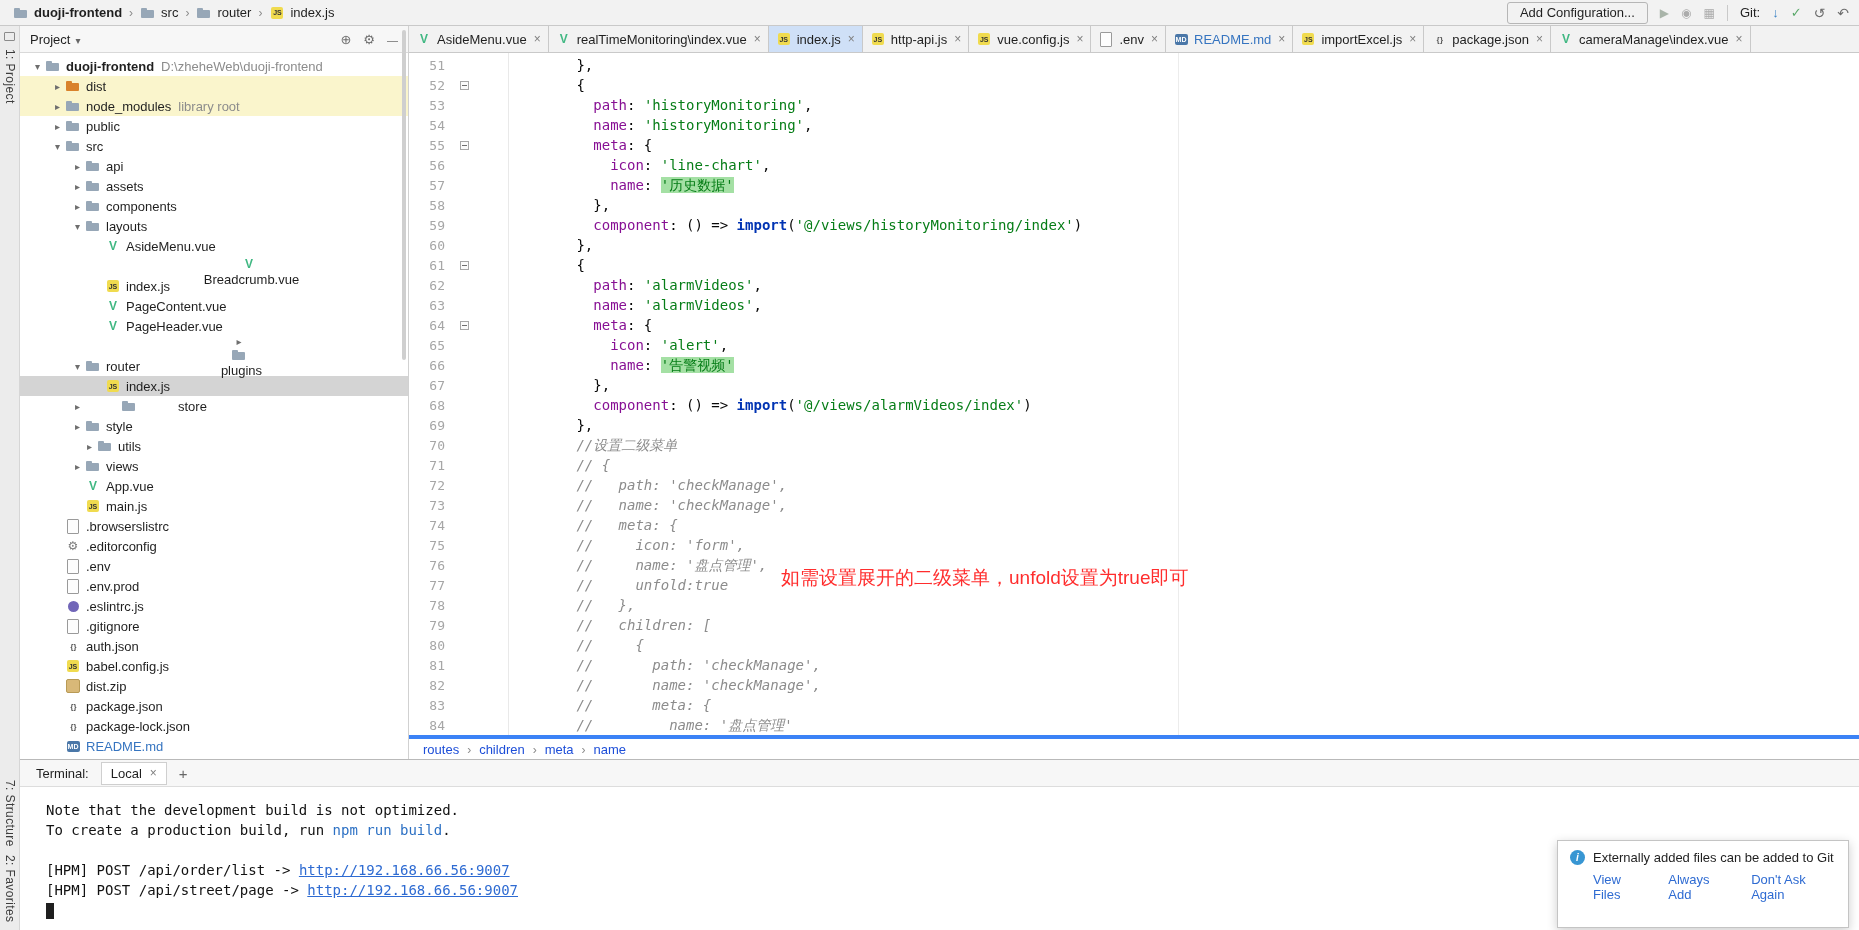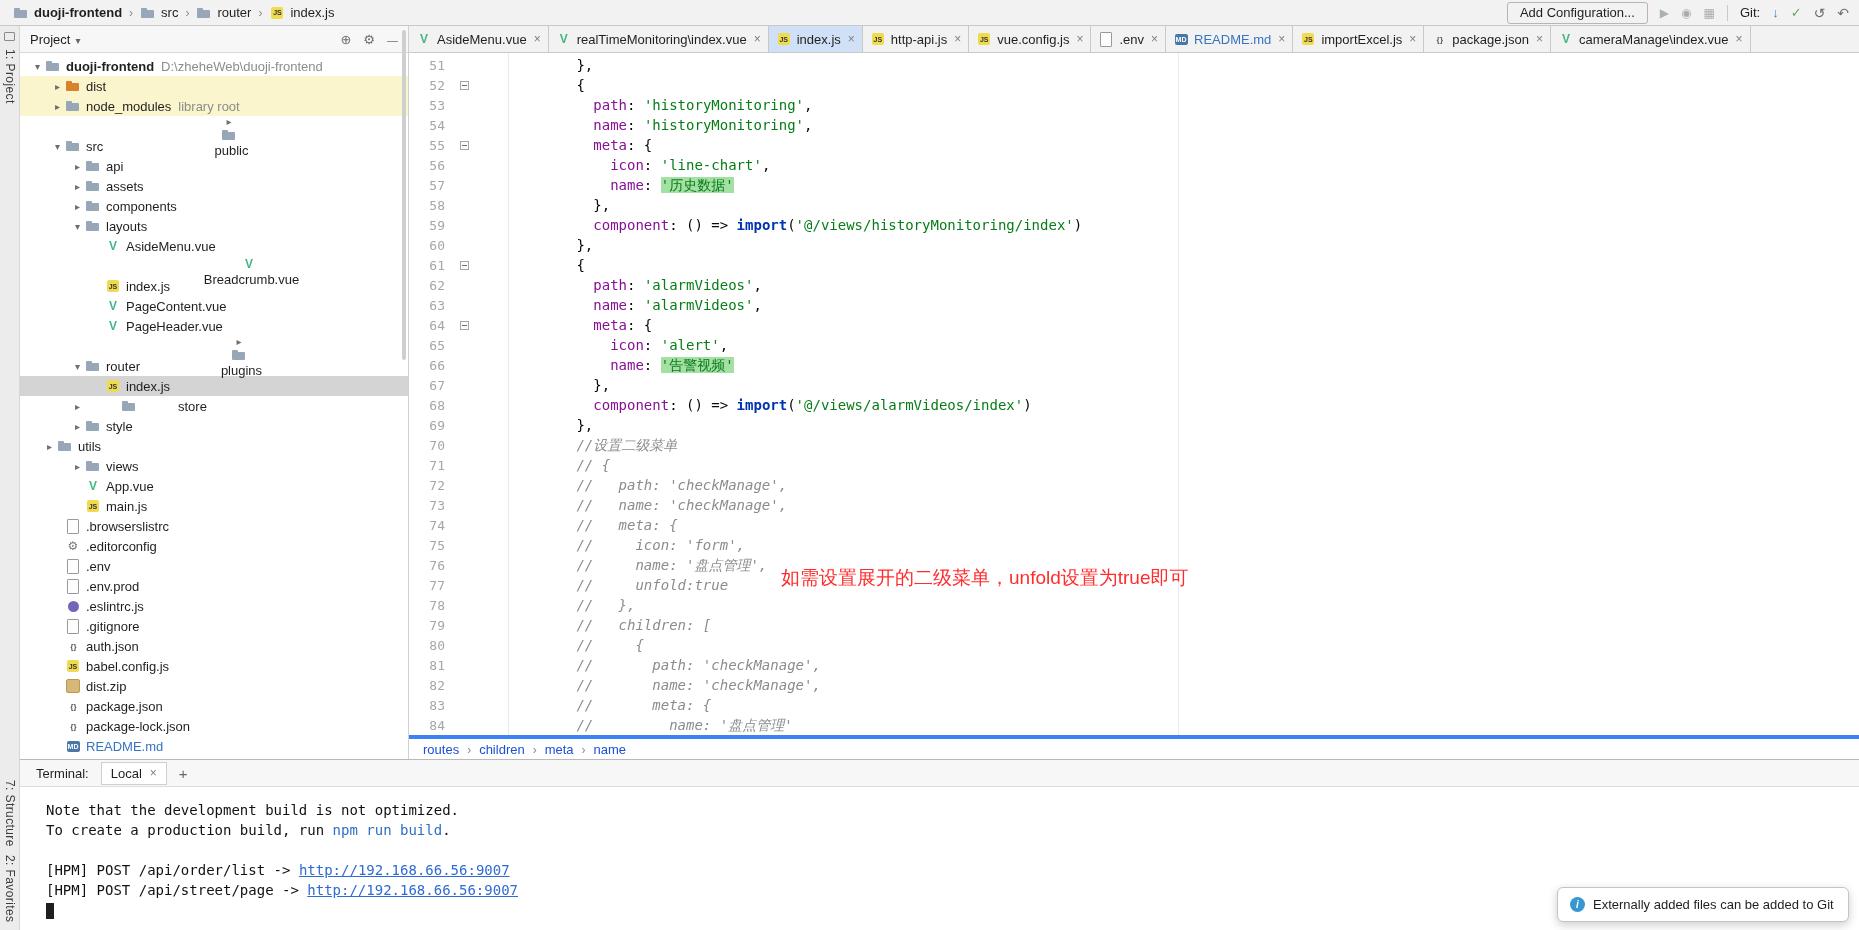"public" div.tree-row { flex-direction: column -> none }
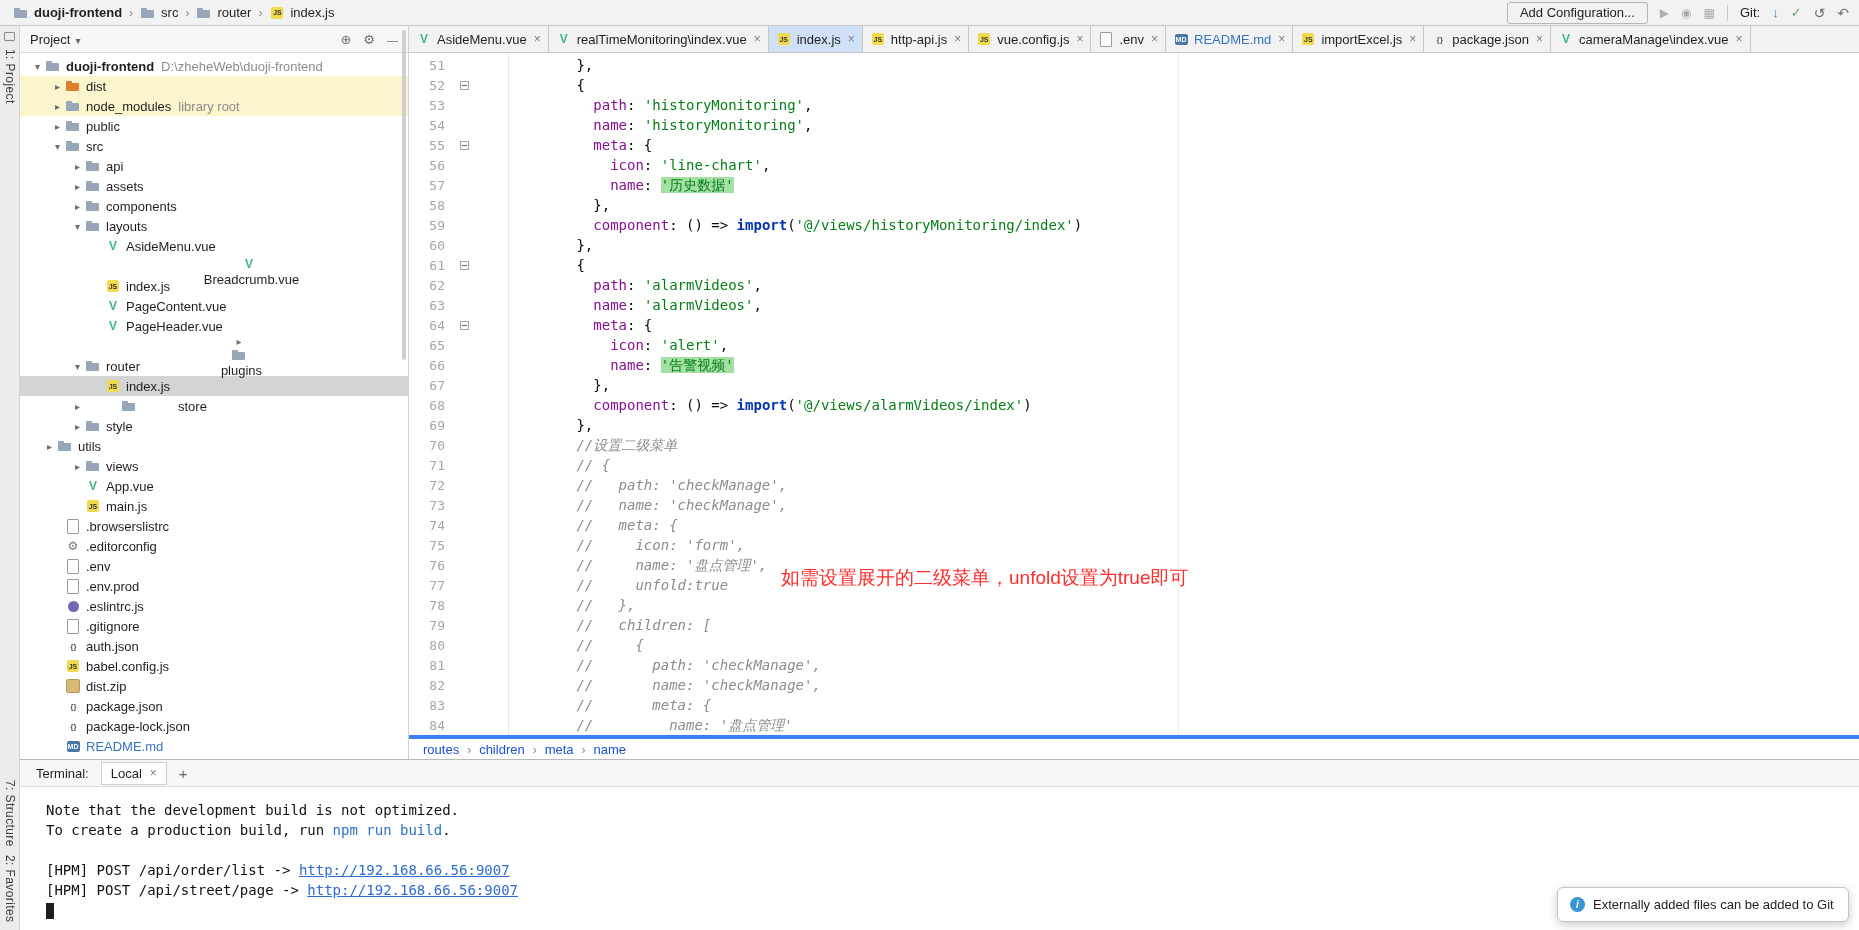"utils" div.tree-row { padding-left: 22px -> 62px }
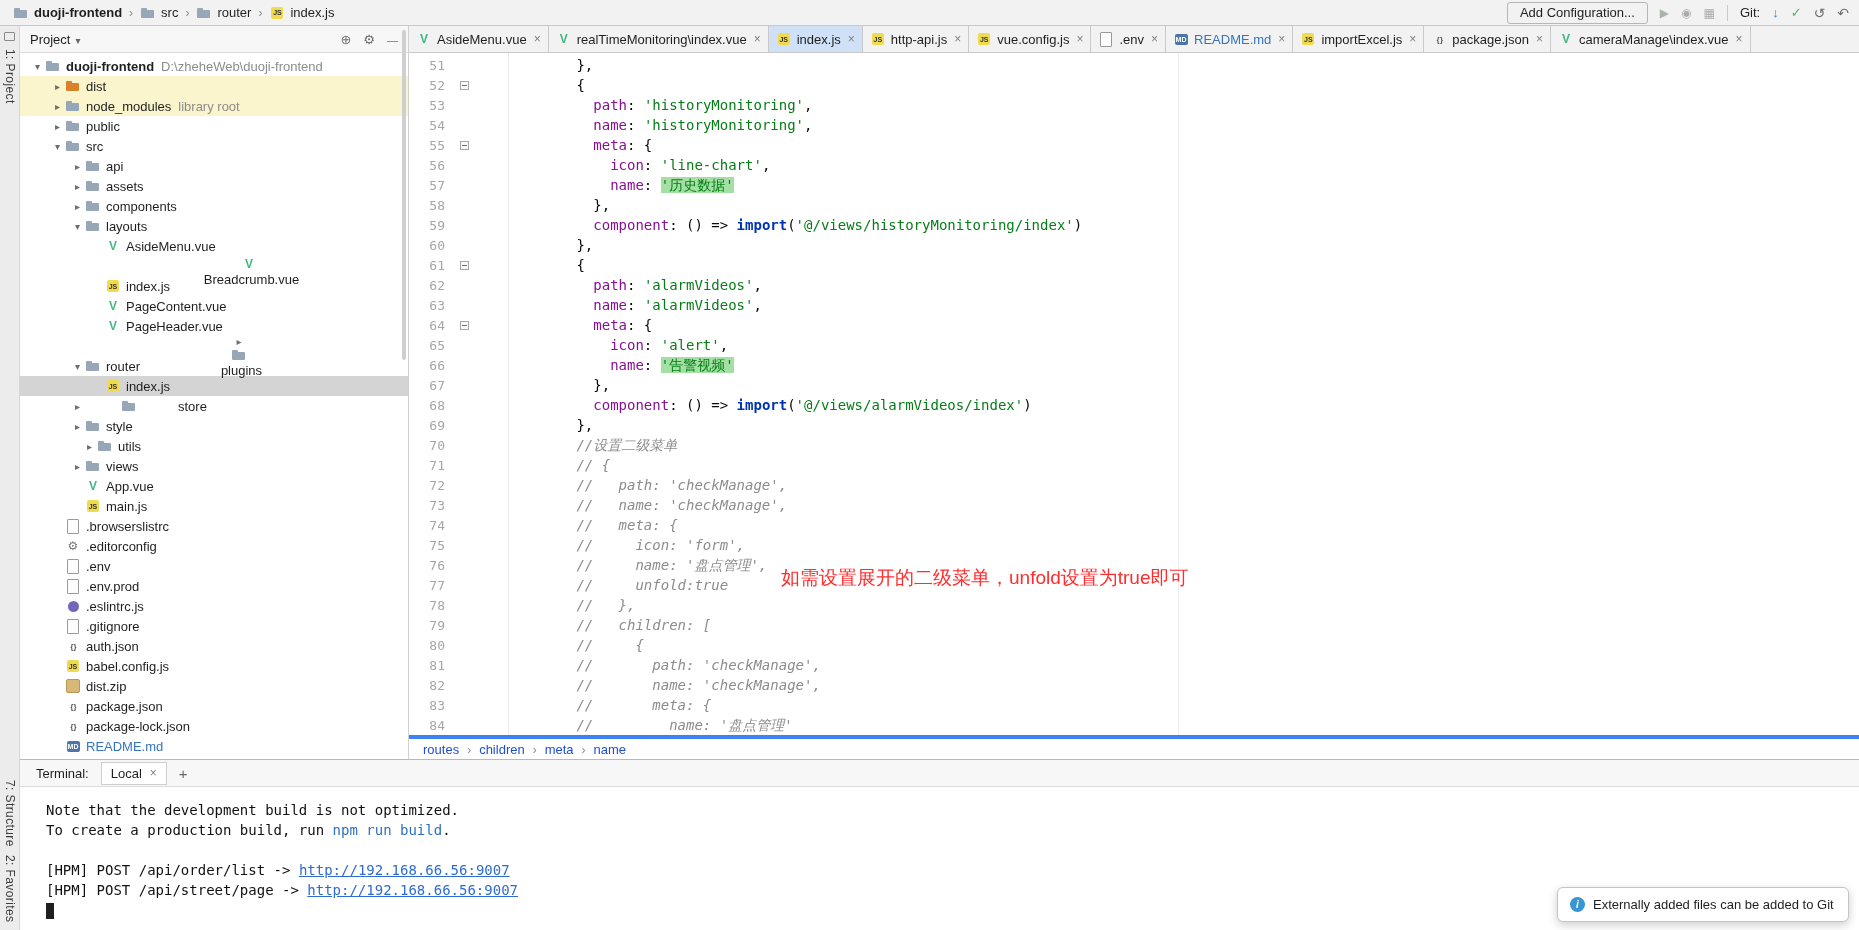"Externally added files can be" .notification { border-radius: 6px -> 0; bottom: 8px -> 2px; padding: 9px 12px 9px -> 9px 12px 25px }
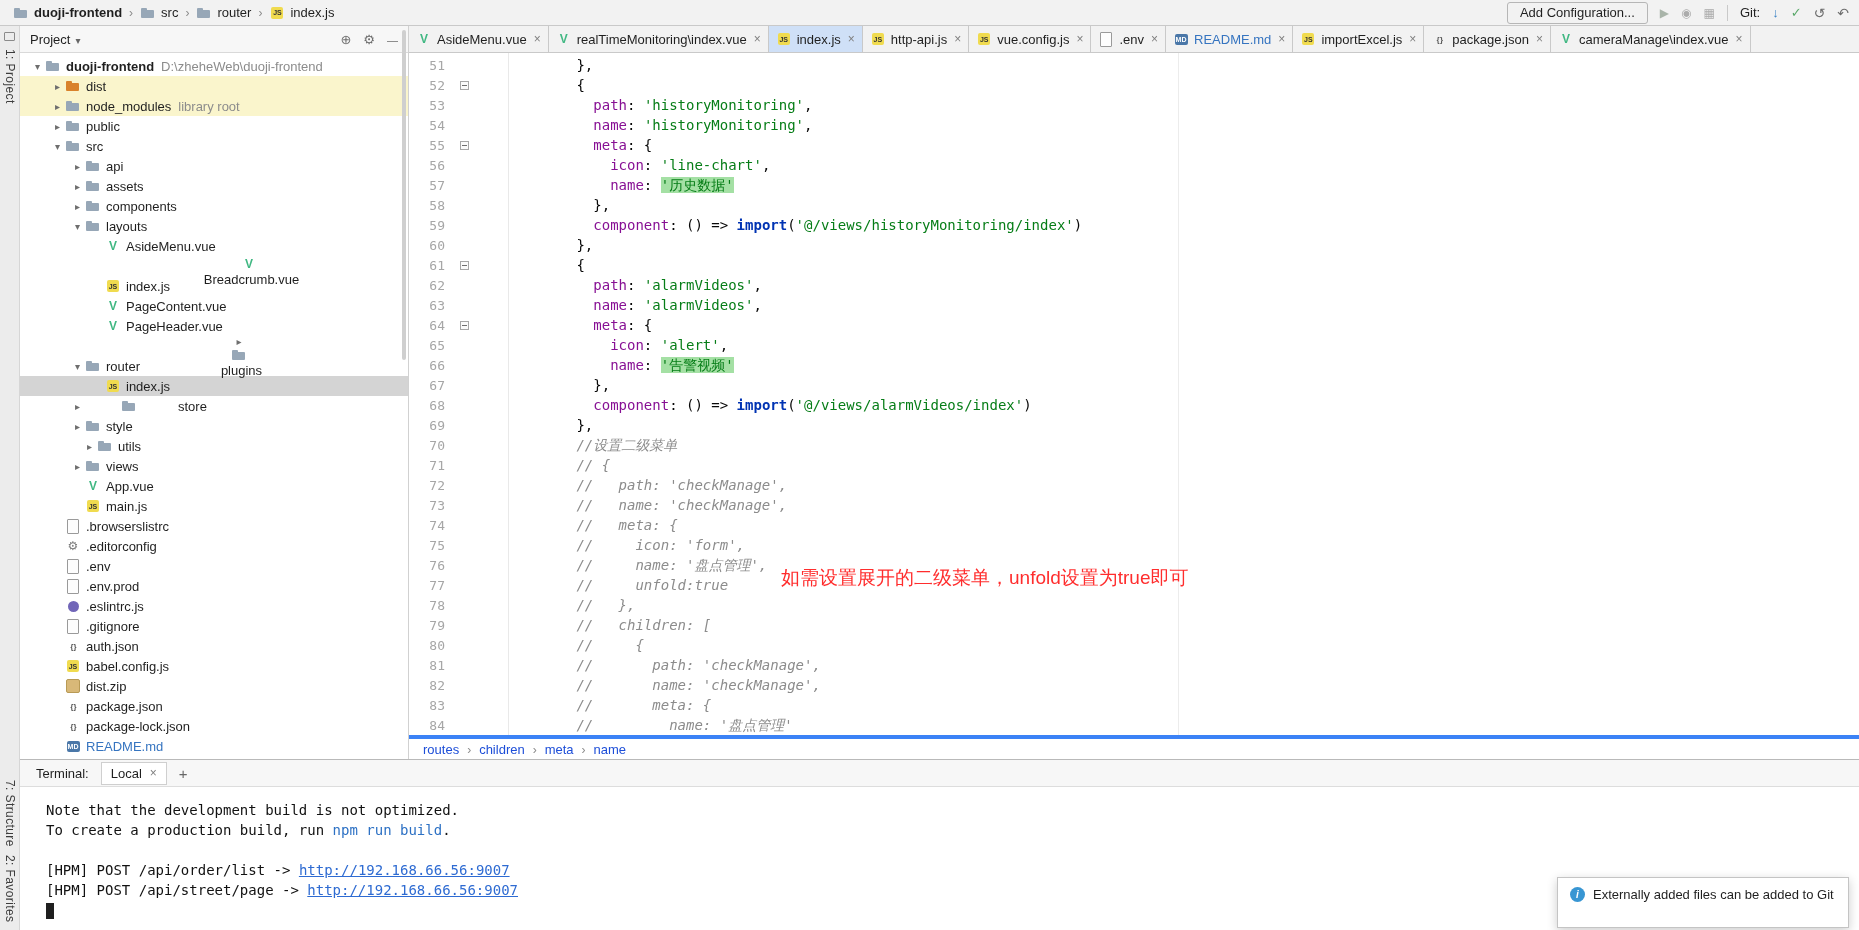"View Files" div.notif-actions { html: none -> <div> <span>View Files</span> <span>Always Add</span> <span>Don't Ask Again</span> </div> }
